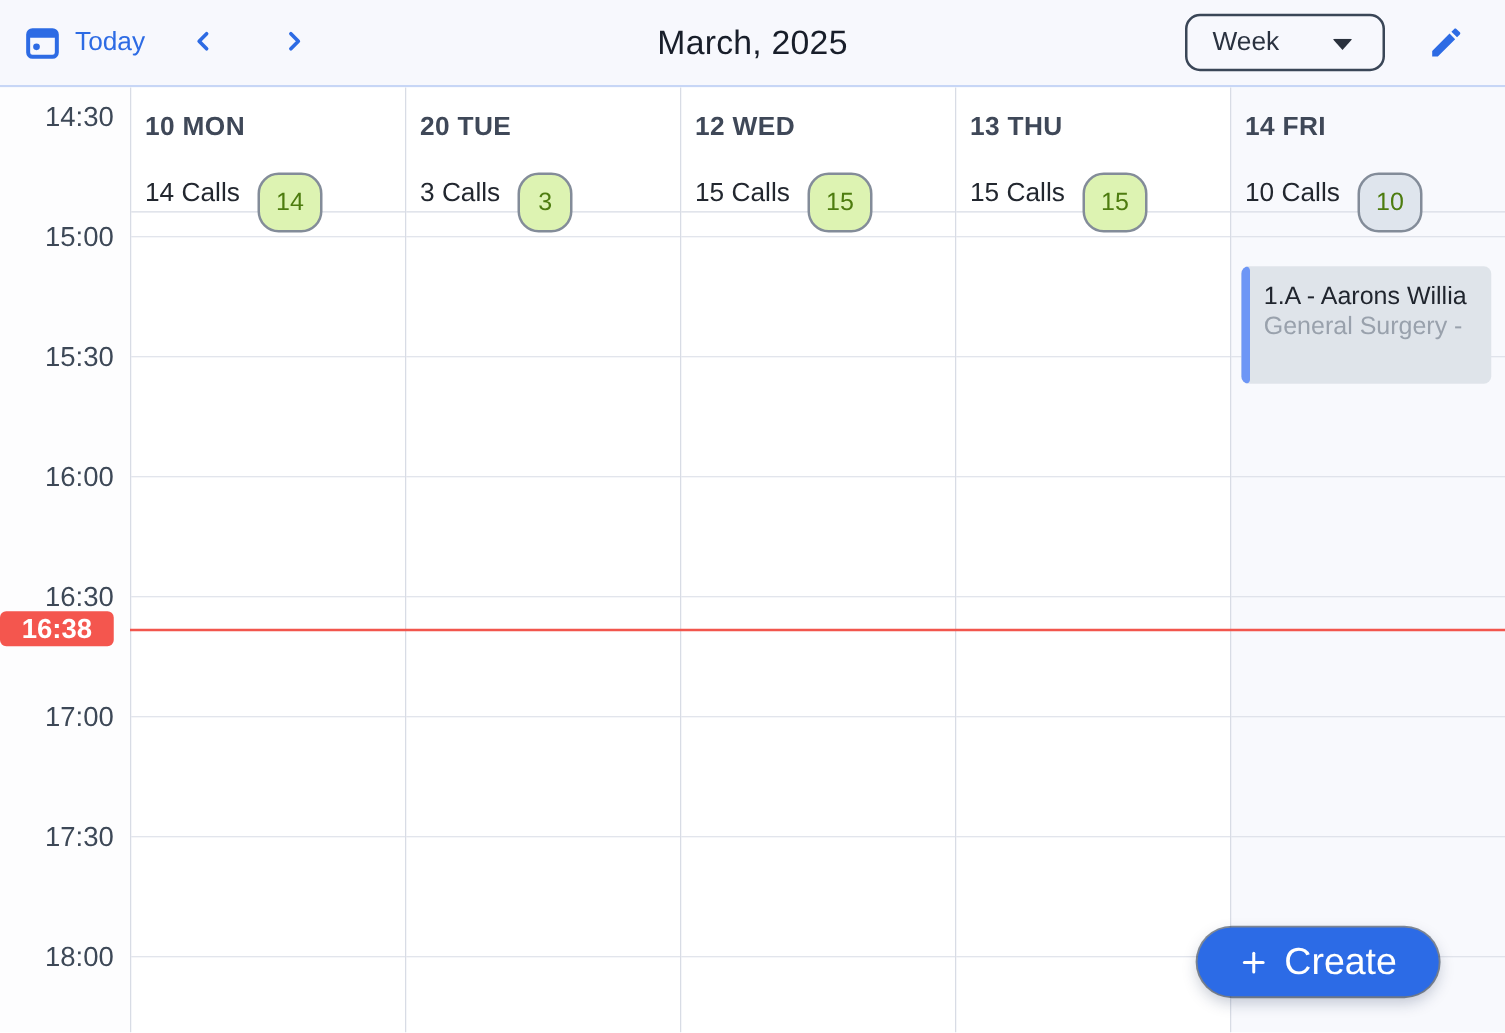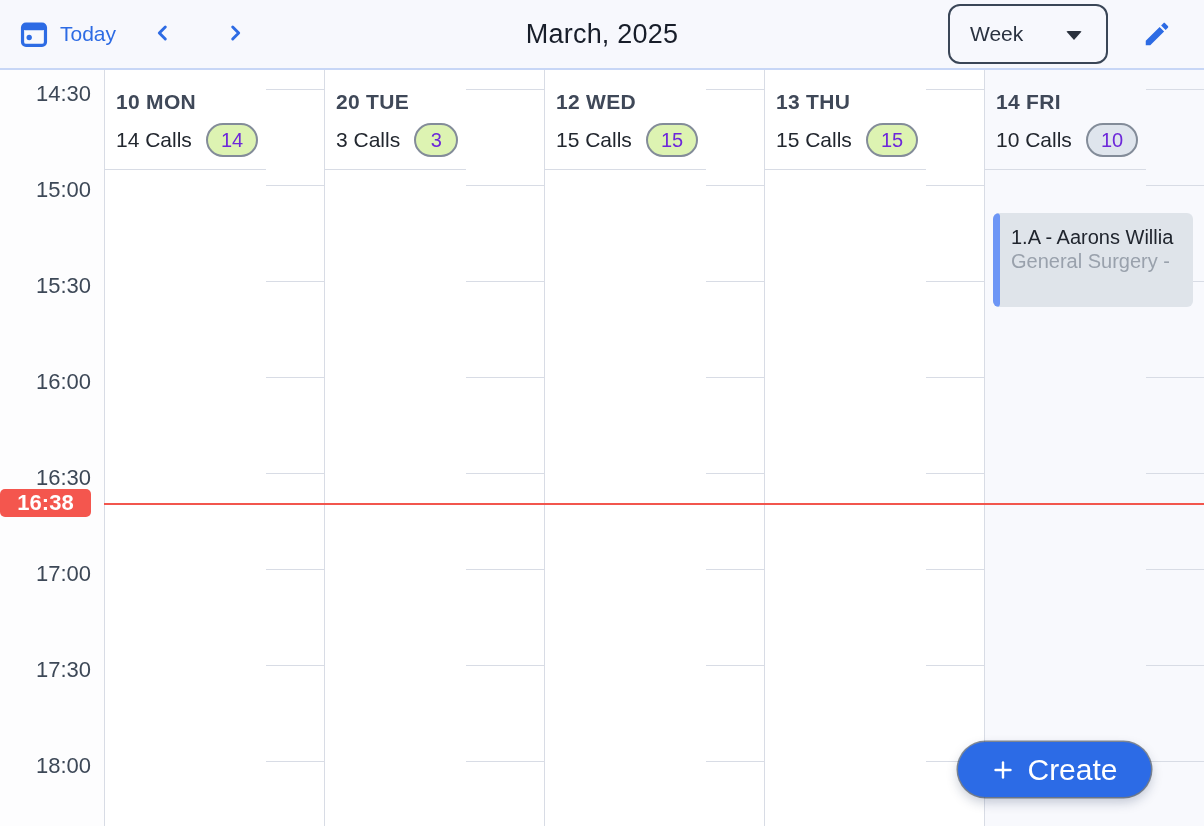"Week" .view-select { height: 60px -> 46px }
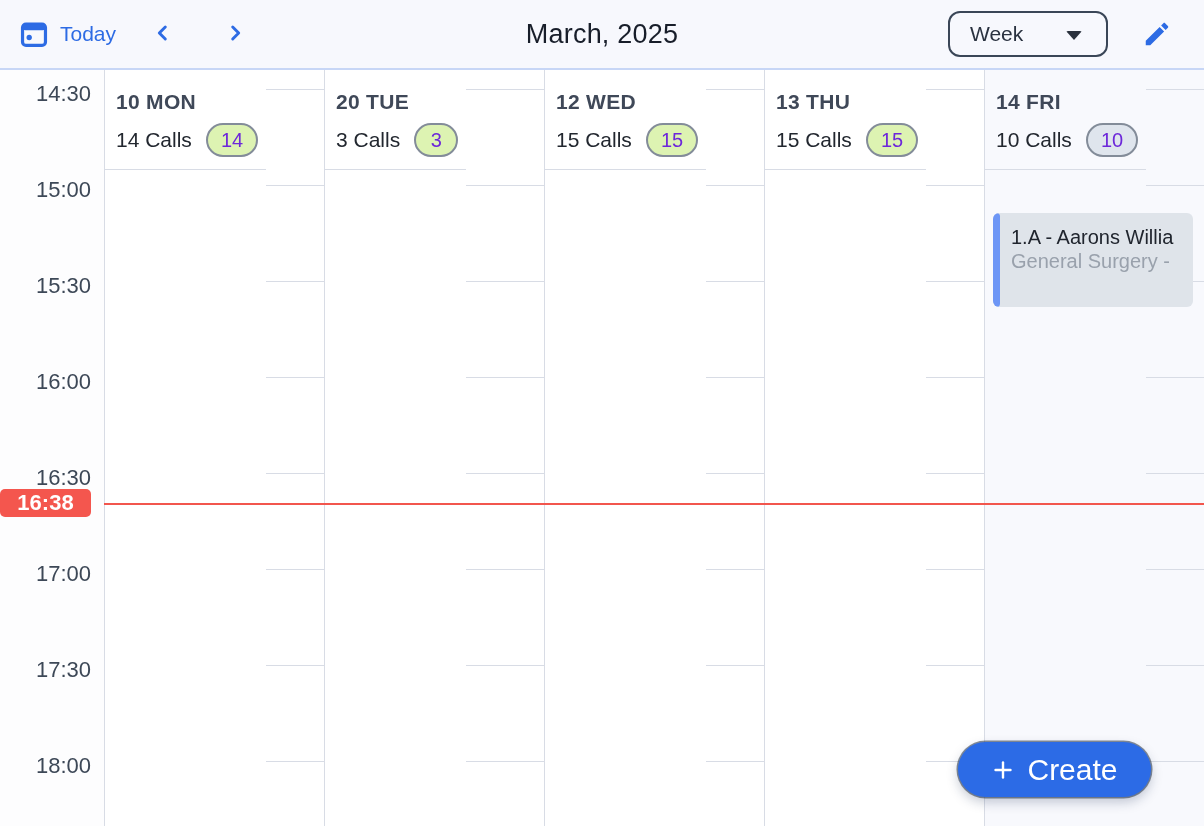"10 MON" .col { flex-direction: row -> column }
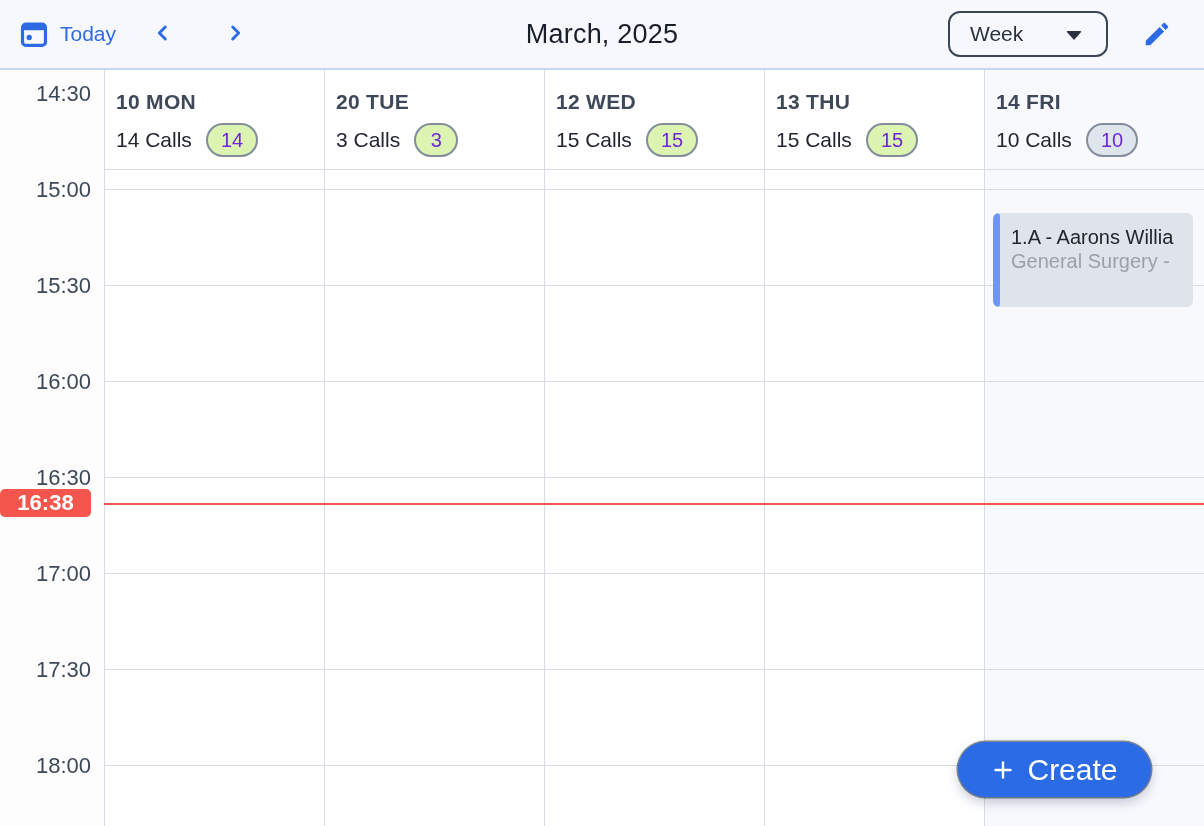"14" .count-badge { color: #6d28d9 -> #4d7c0f; height: 34px -> 48px; margin-top: none -> 15px }
